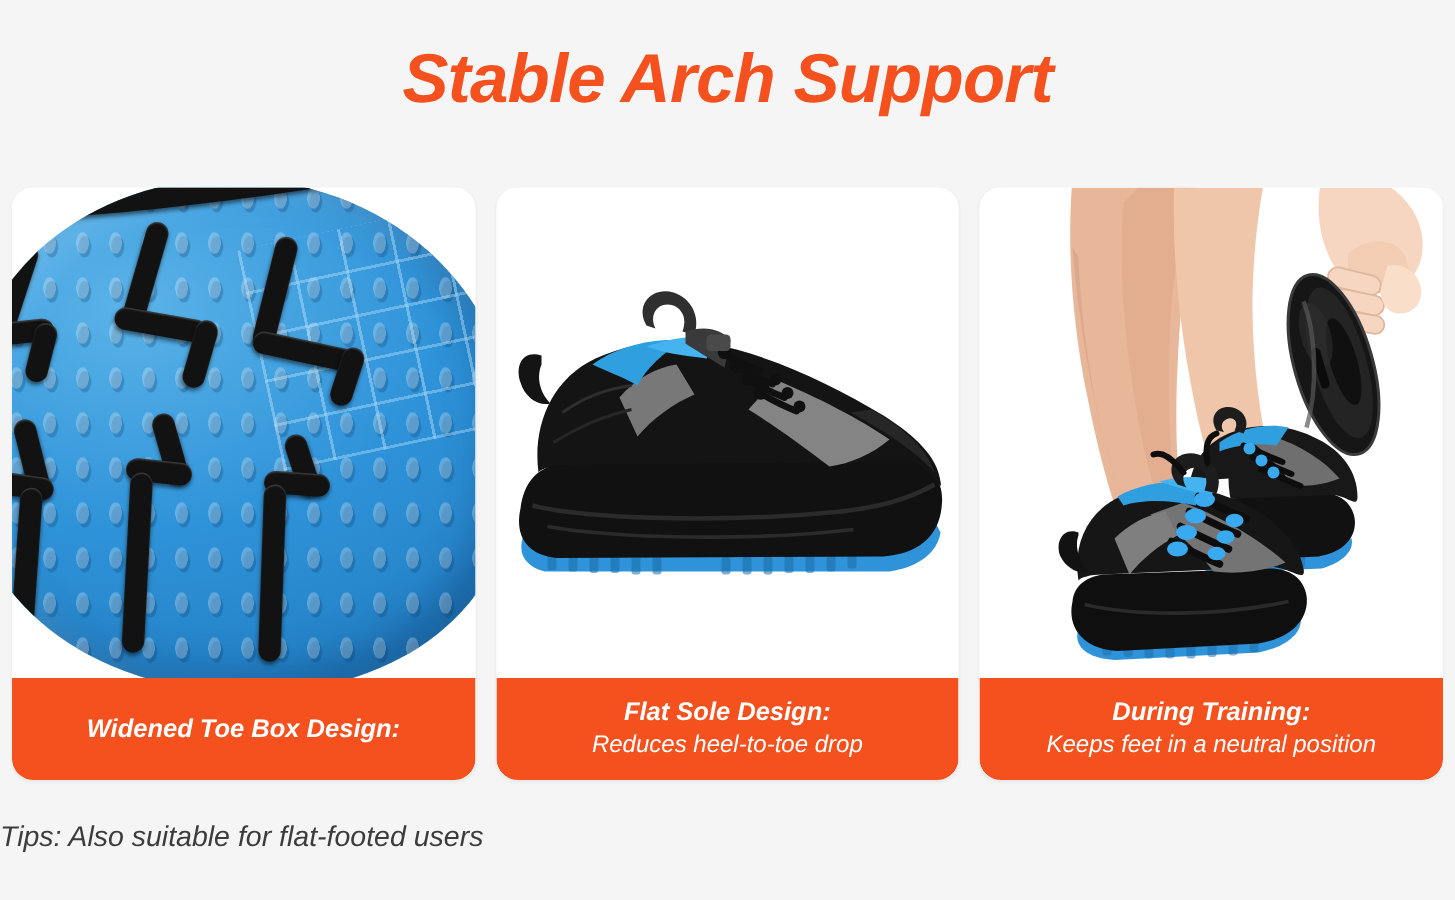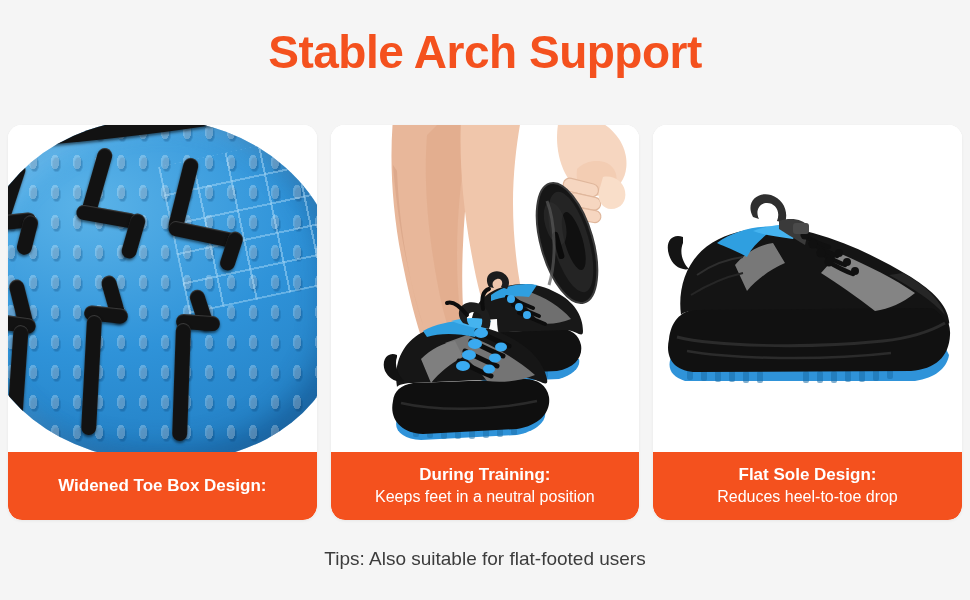"Stable Arch Support" .page { font-style: none -> italic }
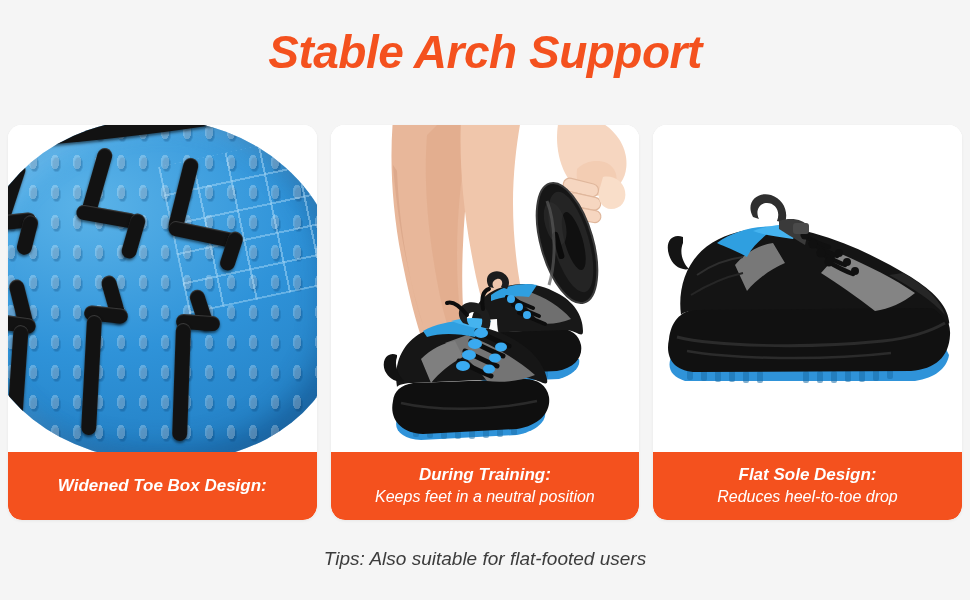"During Training:" div.card { order: before "Flat Sole Design:" -> after "Flat Sole Design:" }
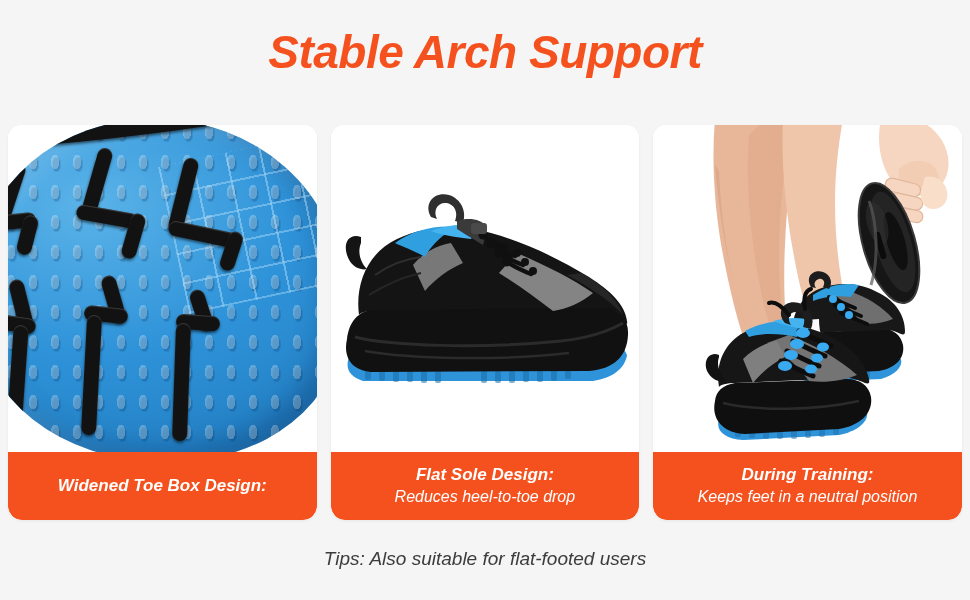"Tips: Also suitable for flat-footed" .tips { text-align: center -> left }
